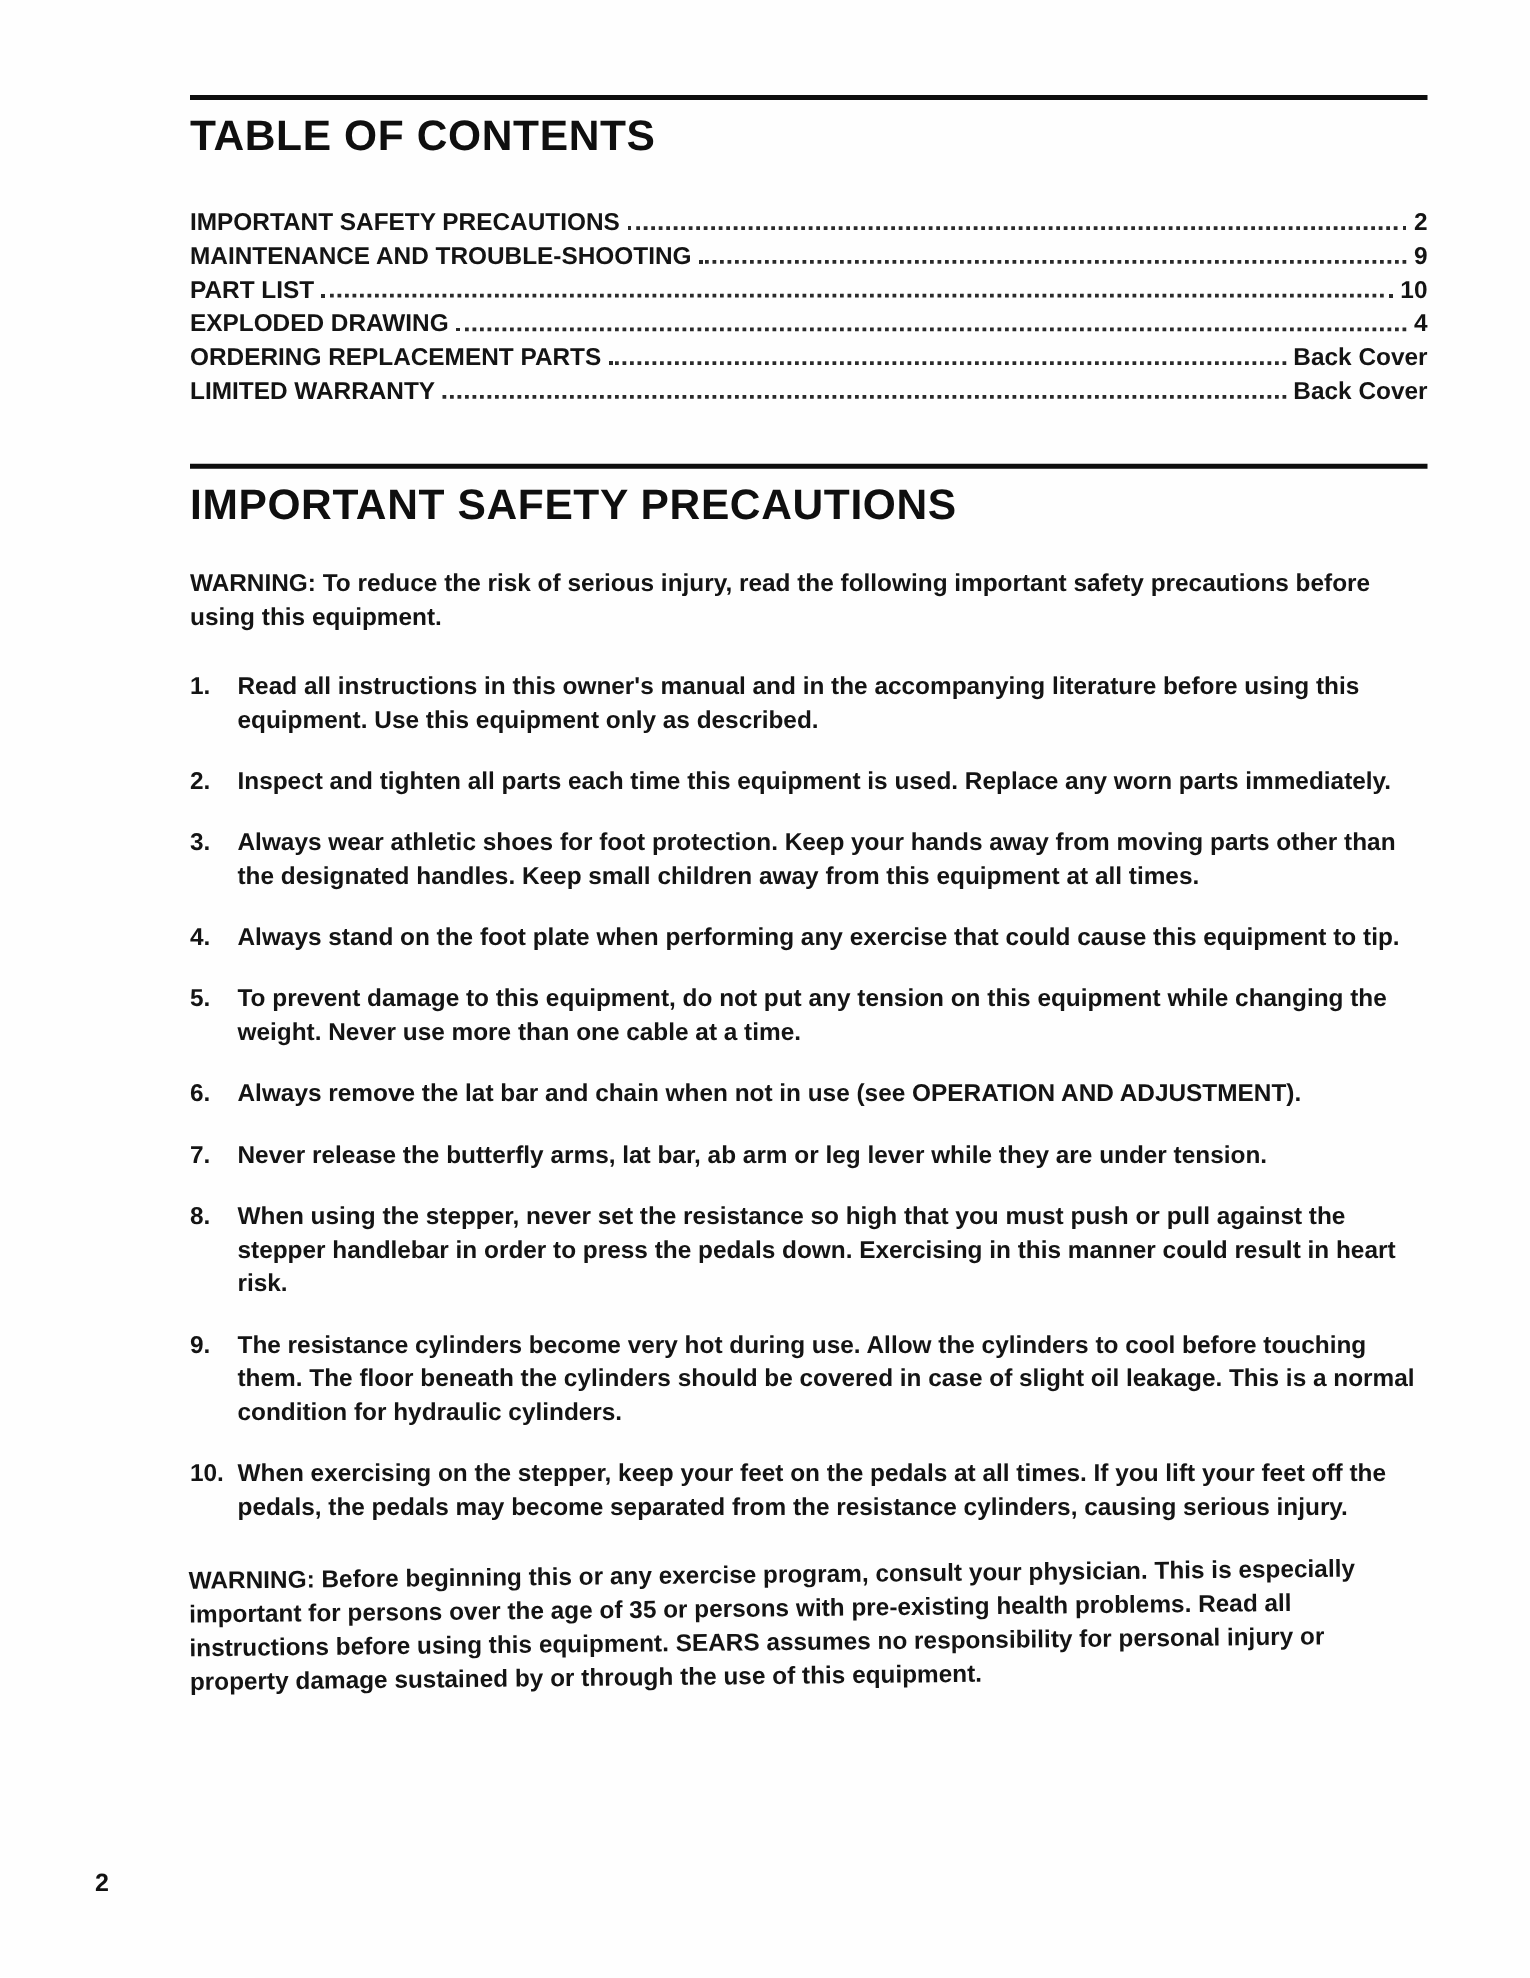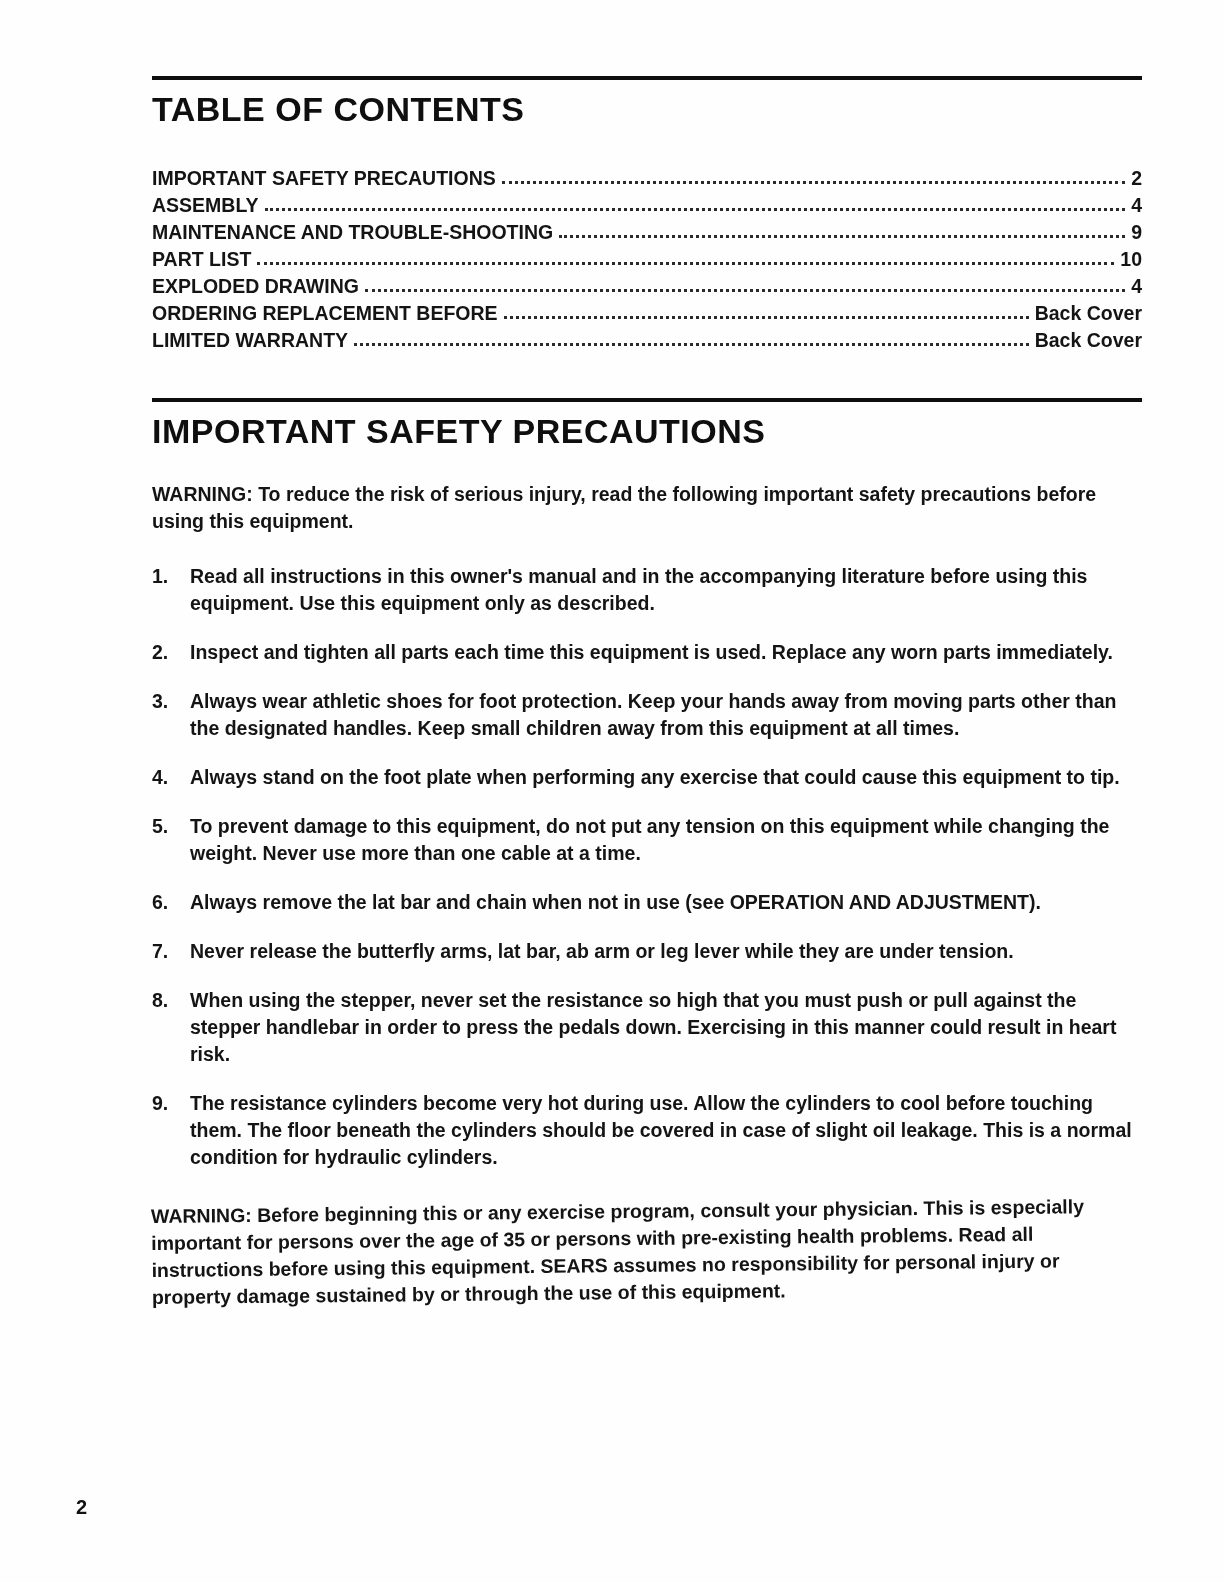"ASSEMBLY" div.toc-row { html: <div> <span>ASSEMBLY</span> <span></span> <span>4</span> </div> -> none }
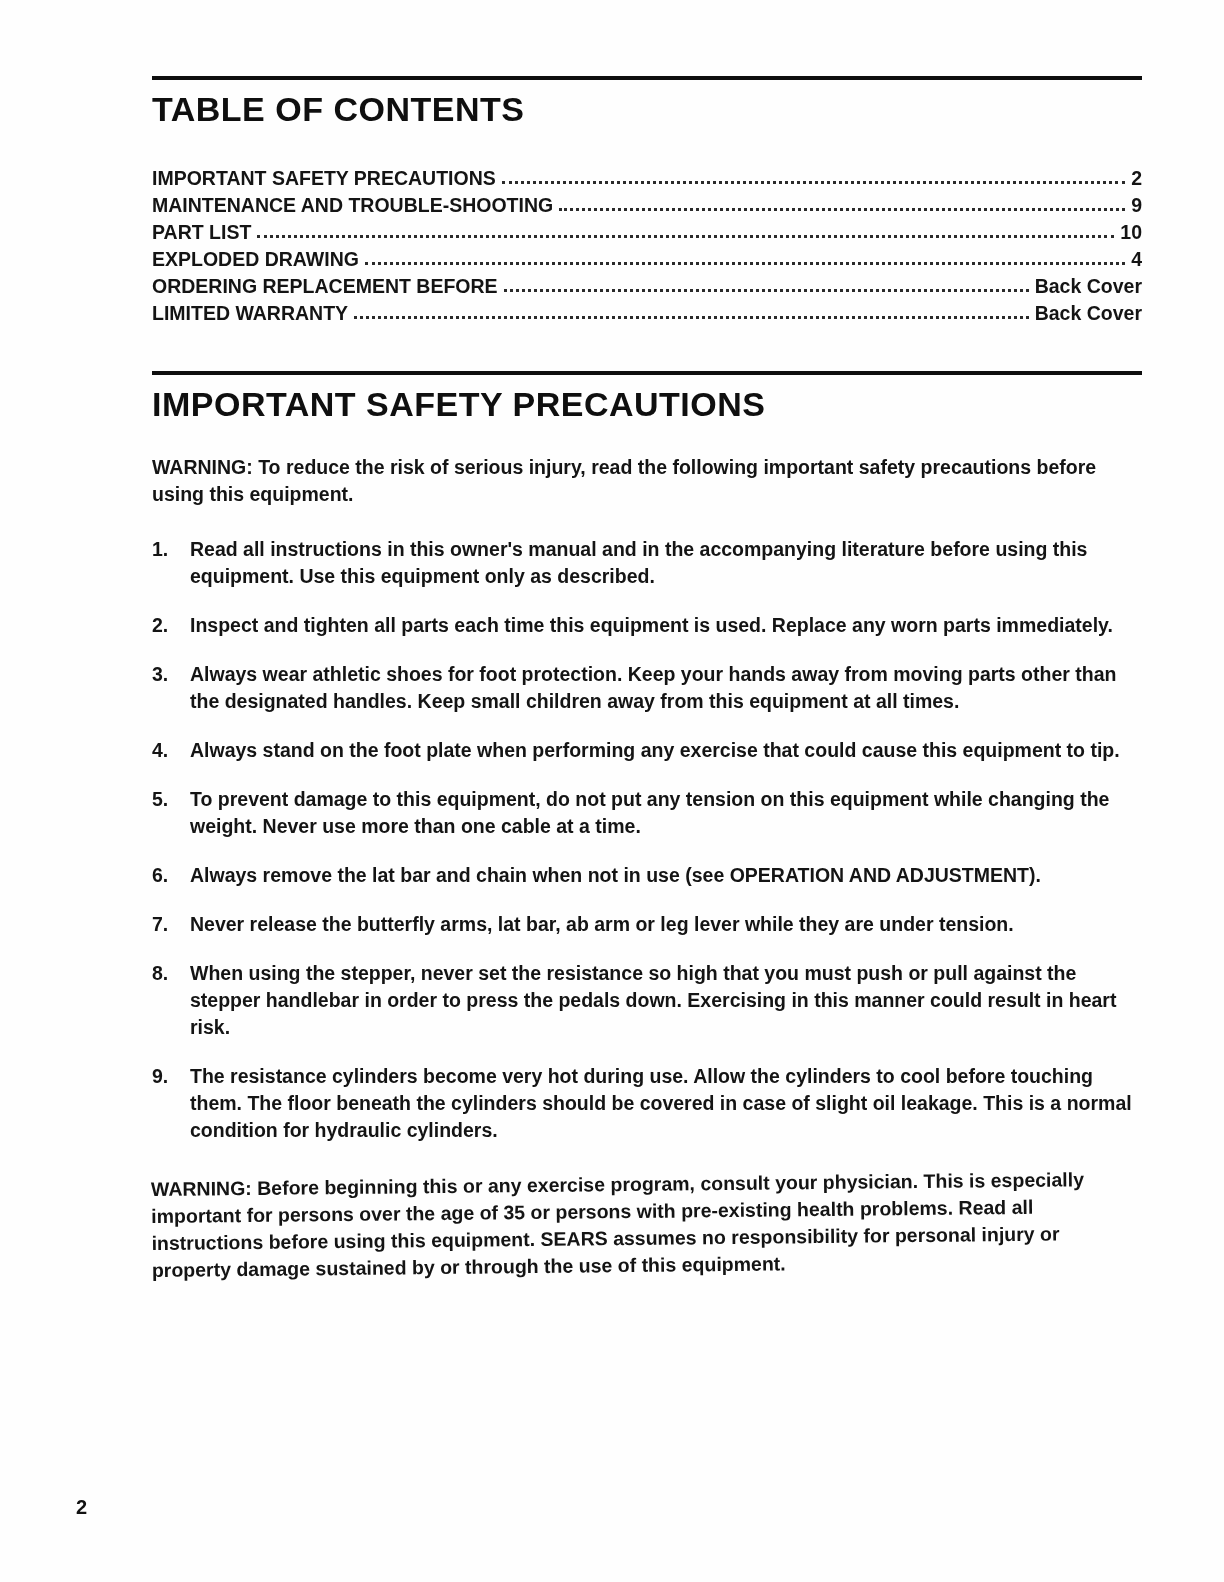"ORDERING REPLACEMENT BEFORE" span.toc-label { text: BEFORE -> PARTS }
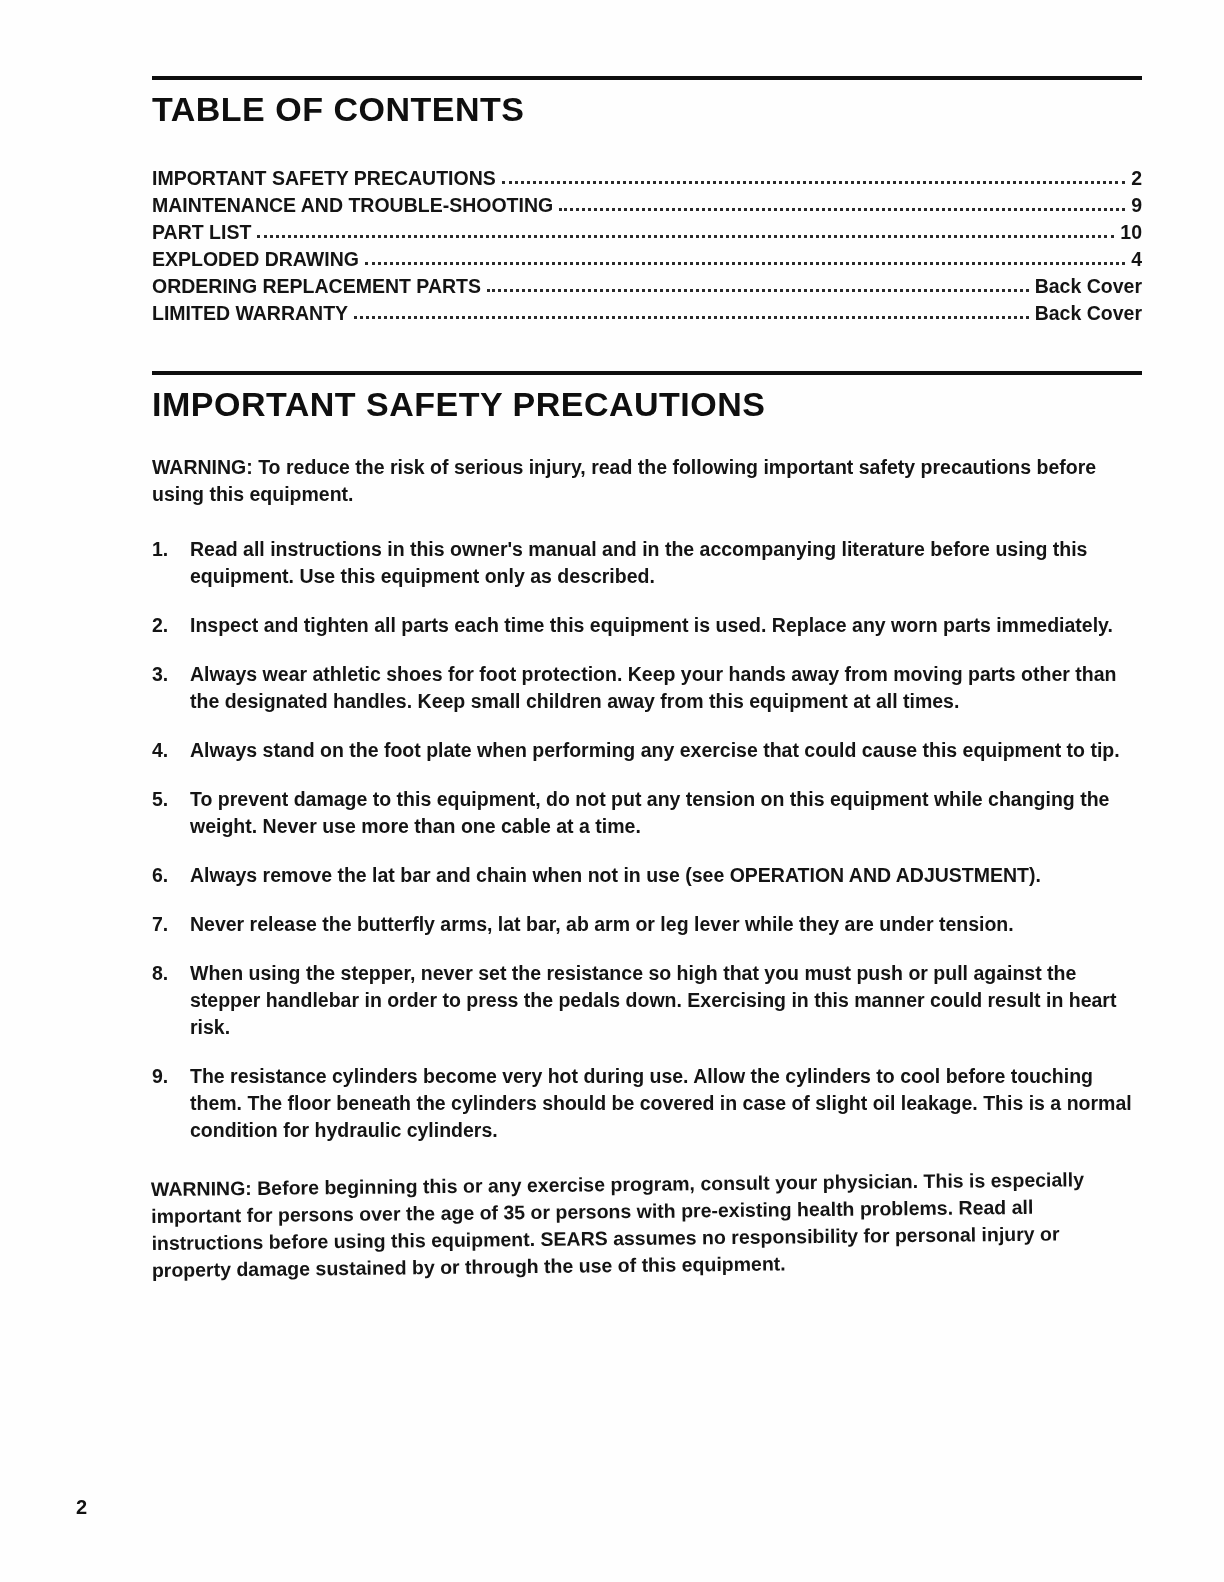"10." div.item { html: none -> <div> <span>10.</span> <span>When exercising on the stepper, keep your feet on the pedals at all times. If you lift your feet off the pedals, the pedals may become separated from the resistance cylinders, causing serious injury.</span> </div> }
